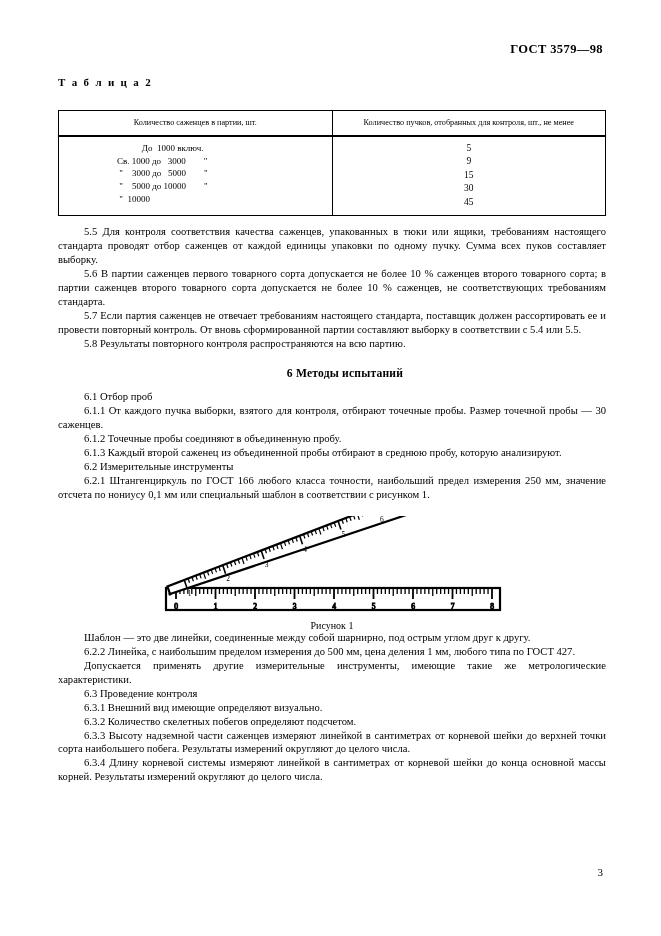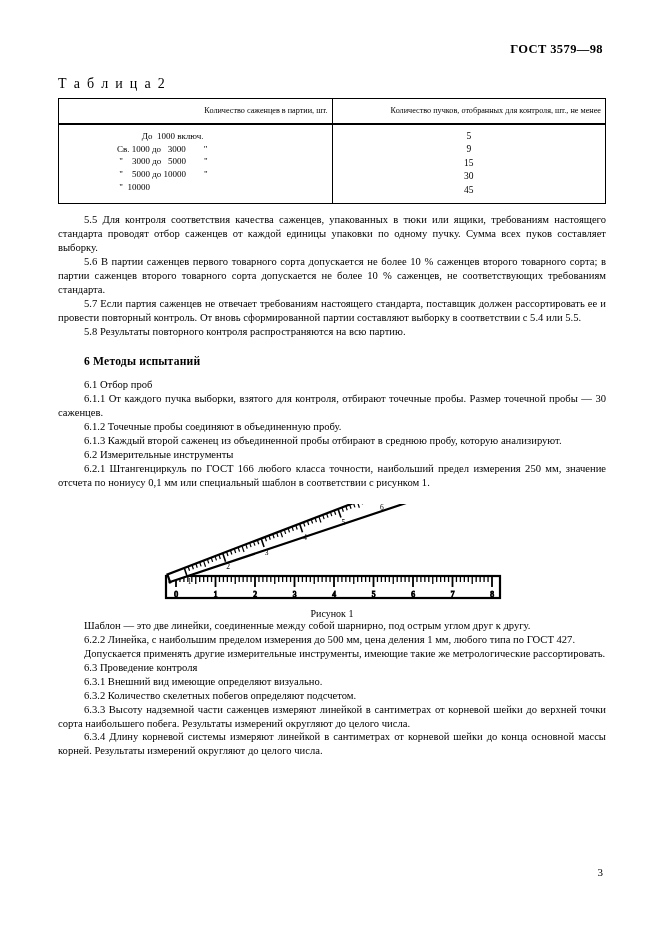"Т а б л и" .table-caption { font-size: 14px -> 11px; font-weight: none -> bold; margin-bottom: 6px -> 22px }
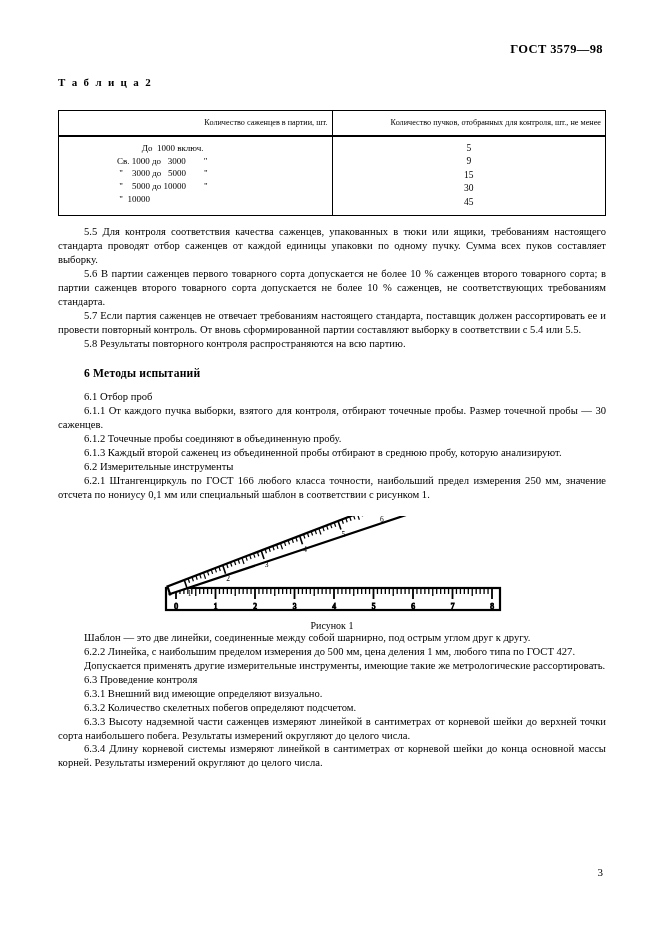"Количество саженцев в партии, шт." table.t2 thead th { text-align: right -> center }
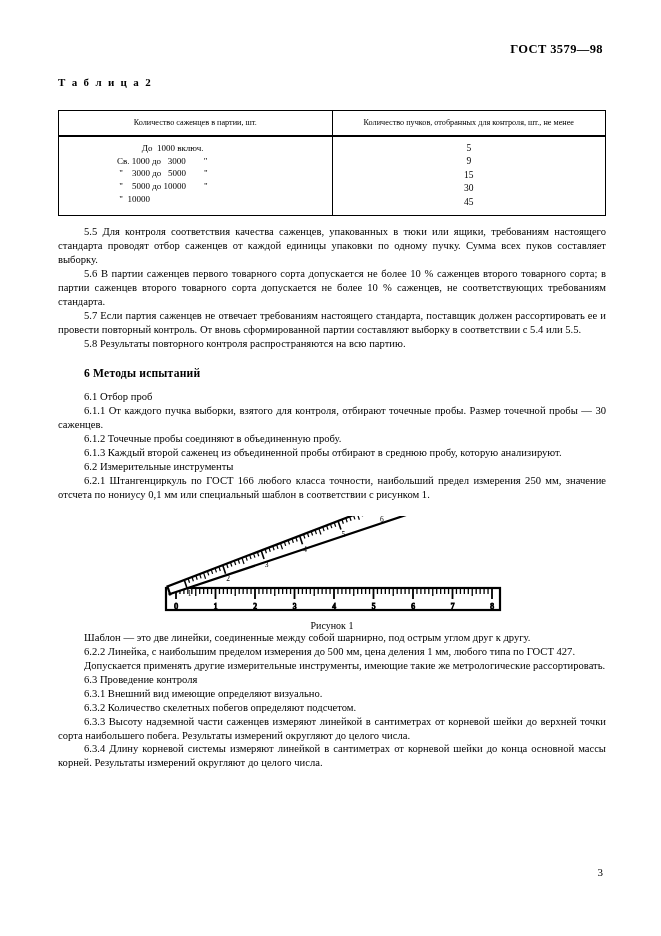"6 Методы испытаний" h2.section { text-align: none -> center }
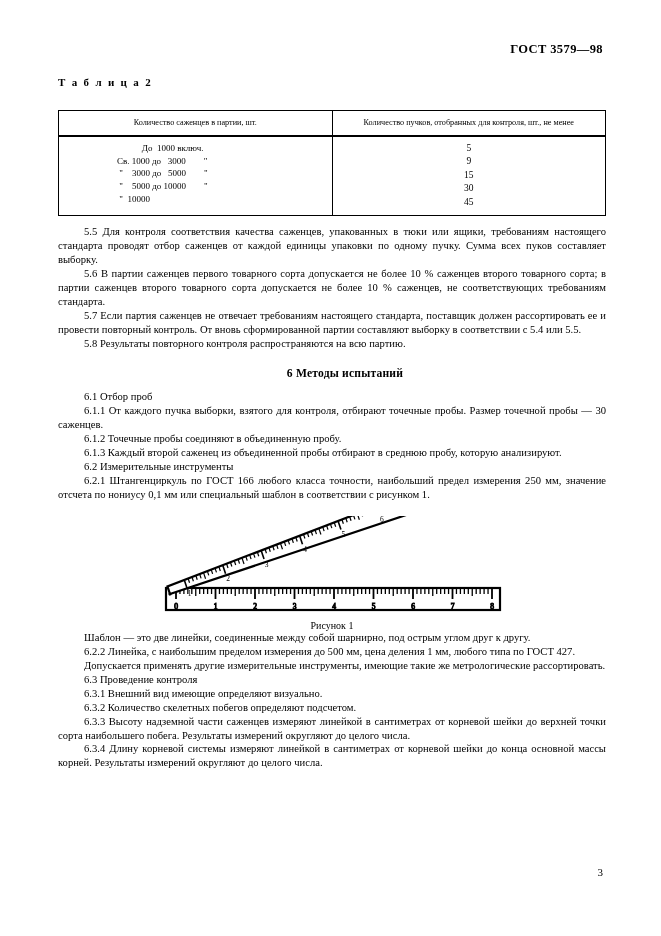"Допускается применять другие" p.para { text: рассортировать -> характеристики }
